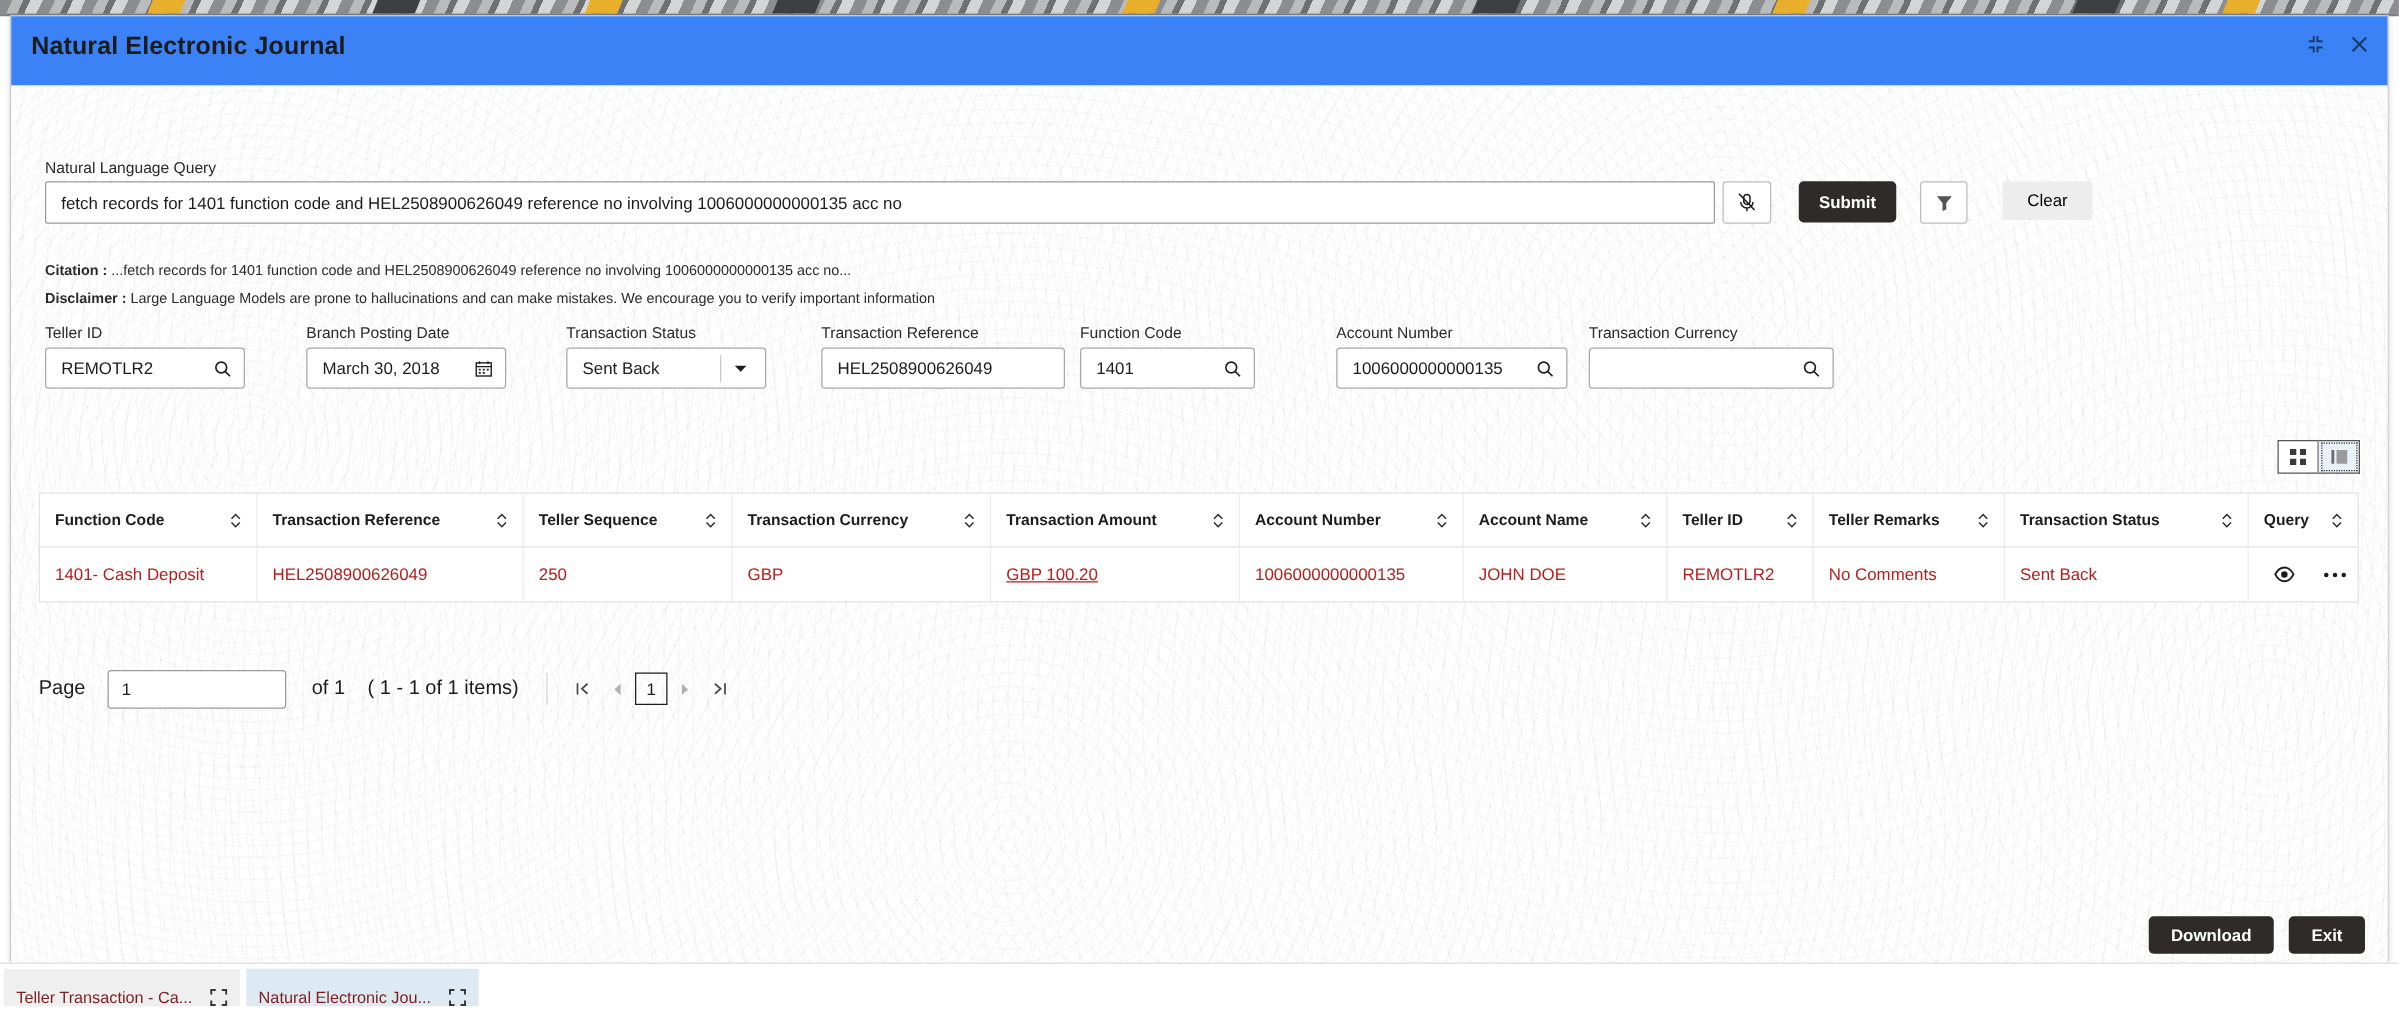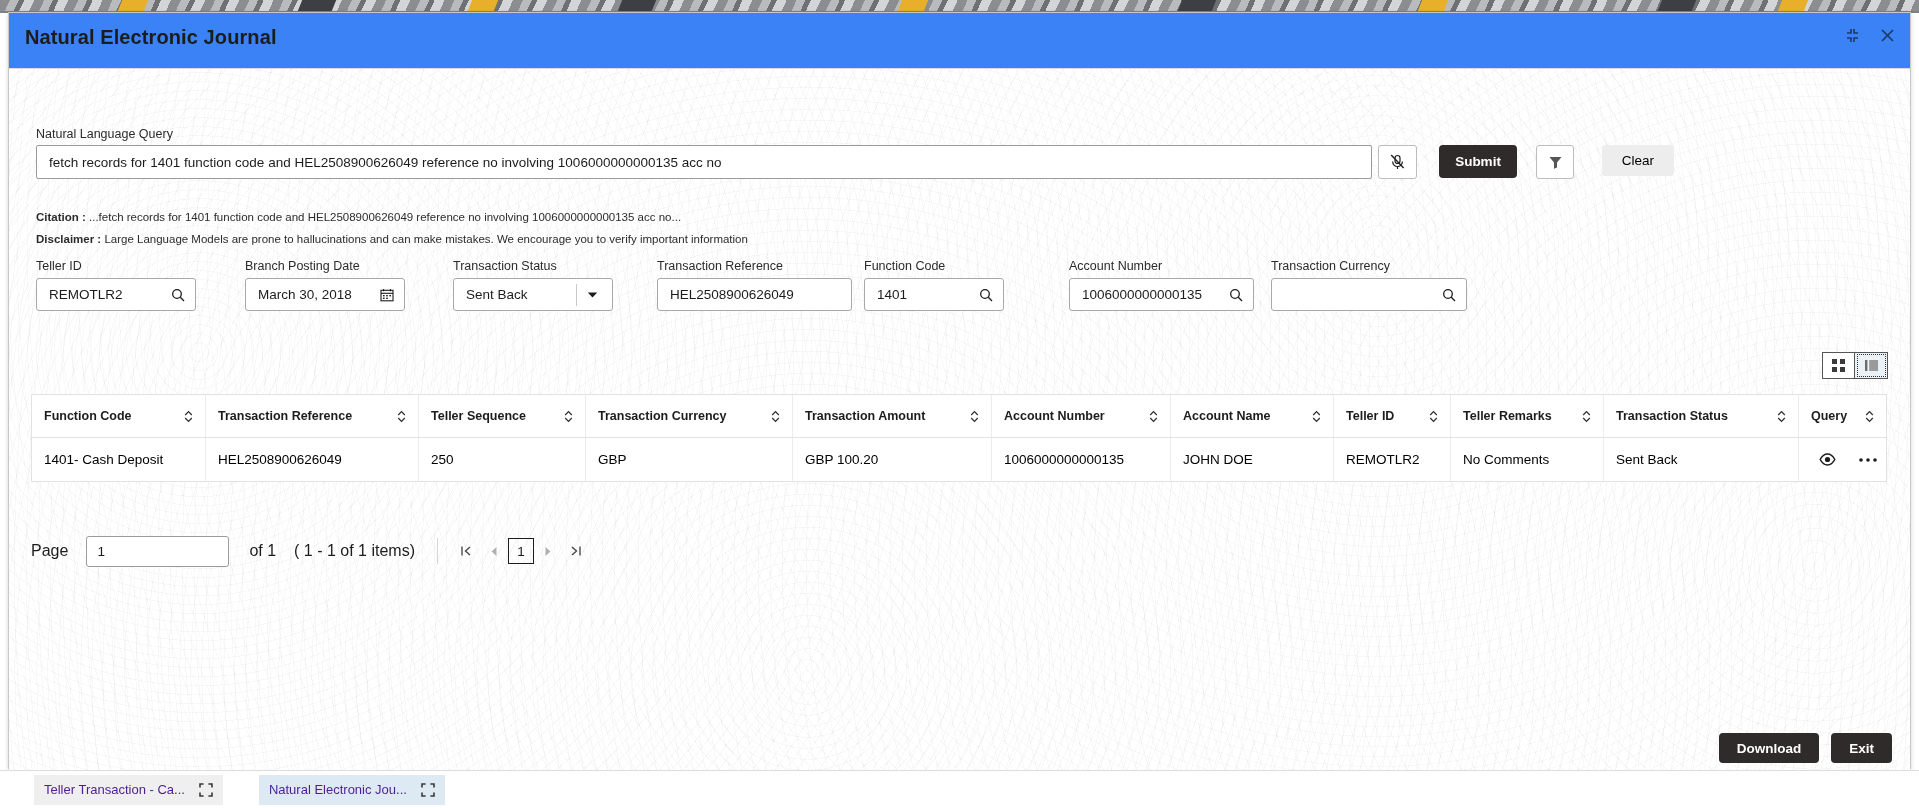"1401- Cash Deposit" .td { color: #000000 -> #b91c1c }
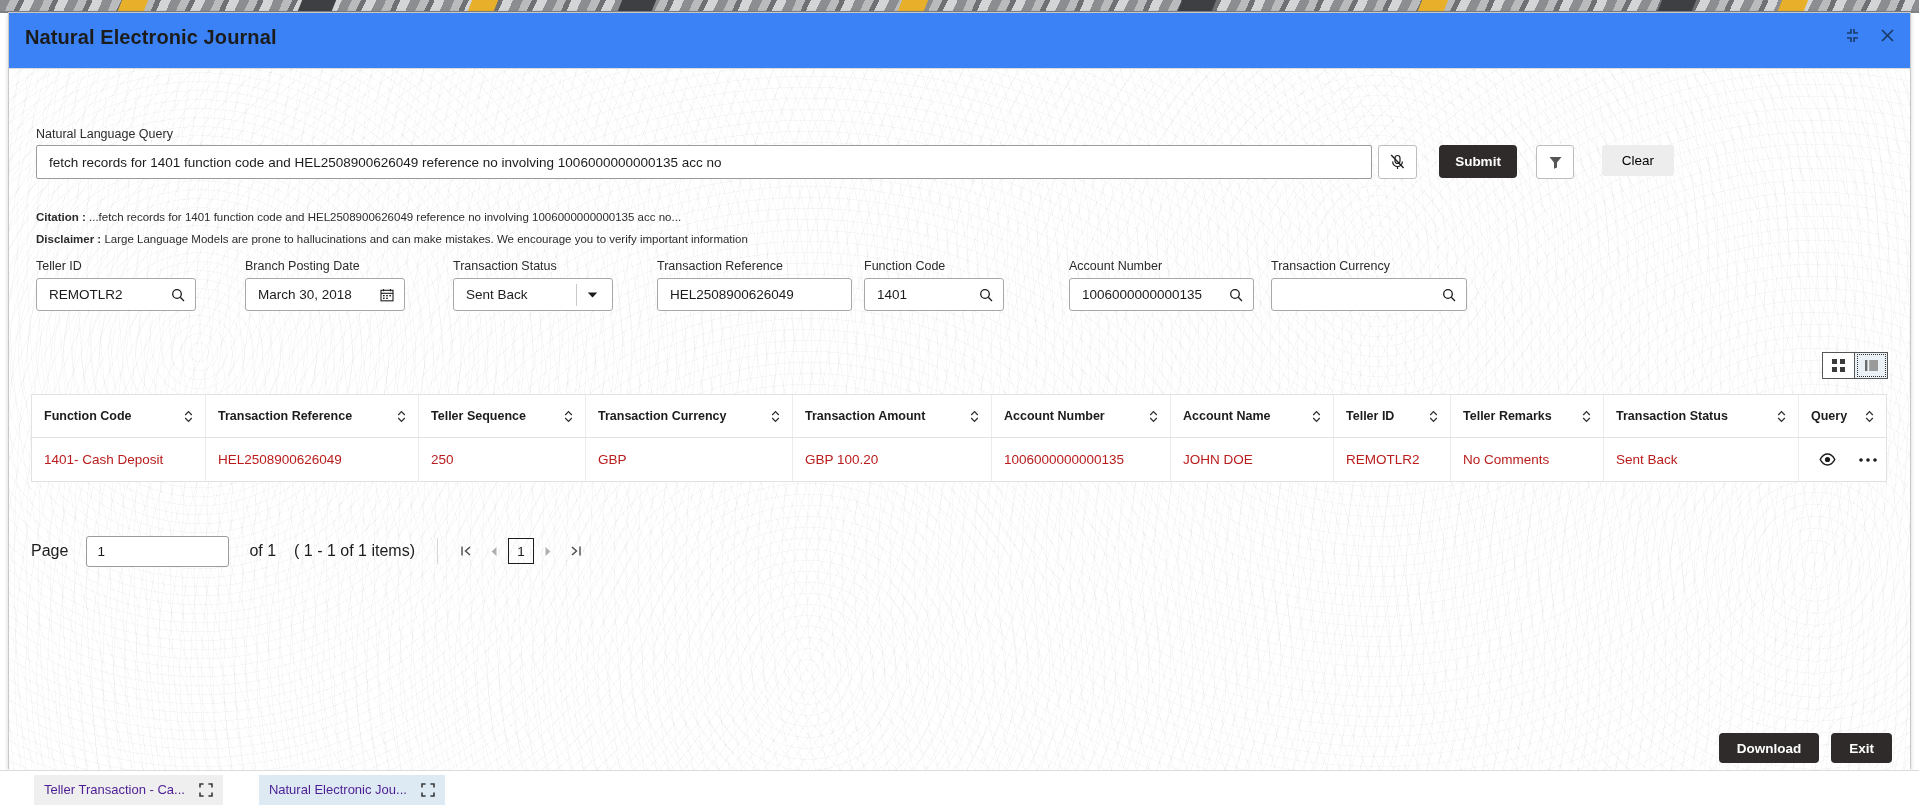"GBP 100.20" div.td { text-decoration: none -> underline }
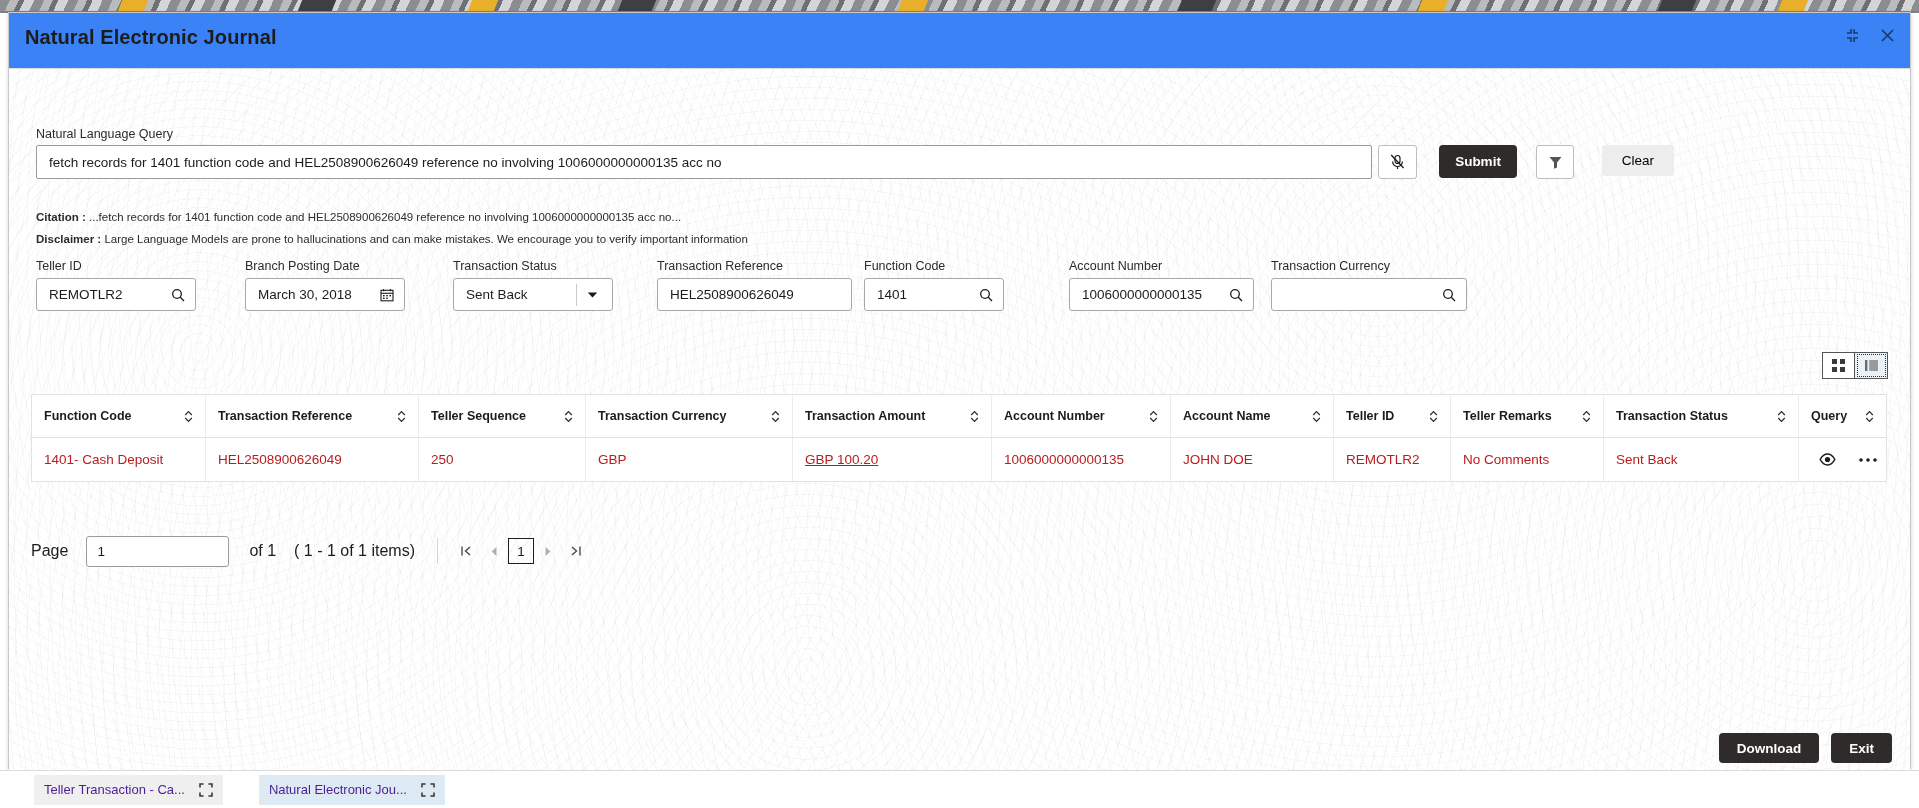"Teller Transaction - Ca..." .task { align-items: center -> flex-end; color: #4c1d95 -> #7f1d1d; margin-left: 31px -> none }
